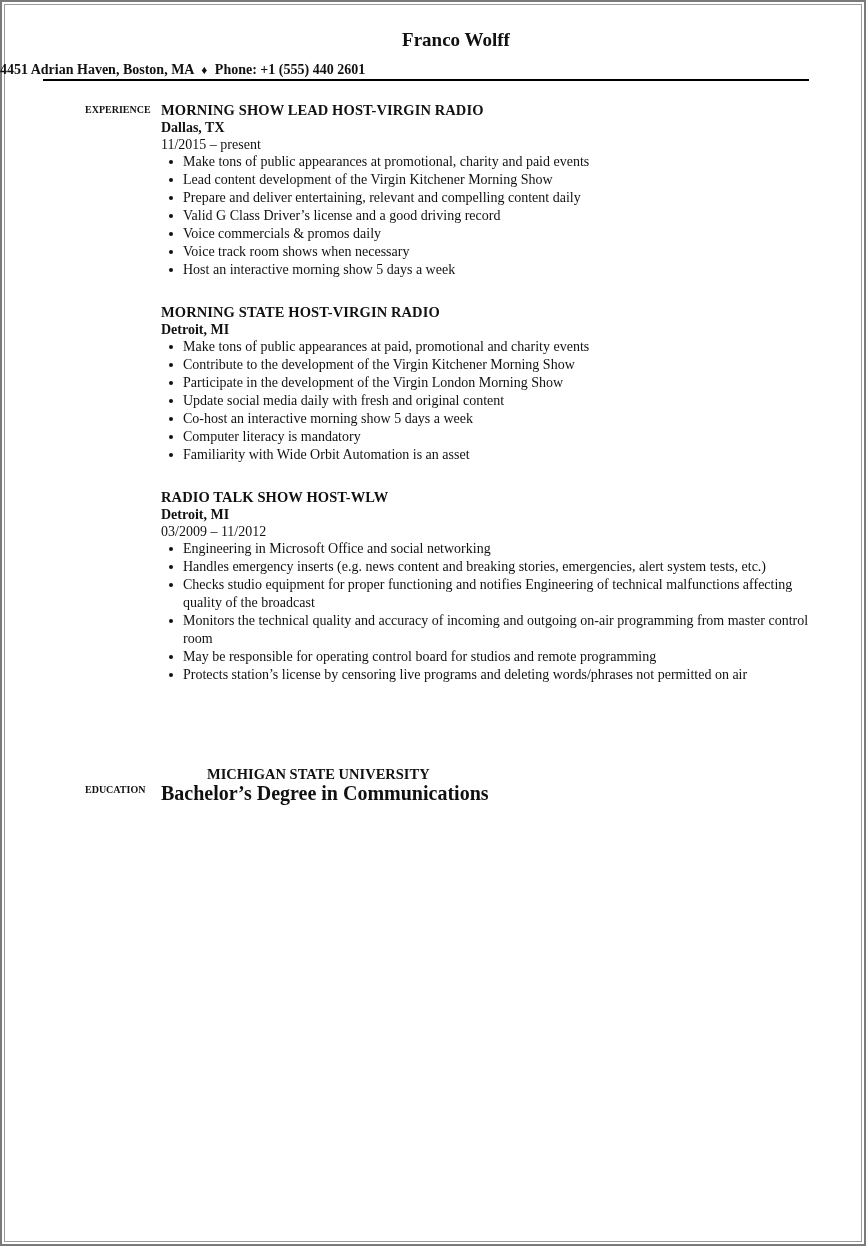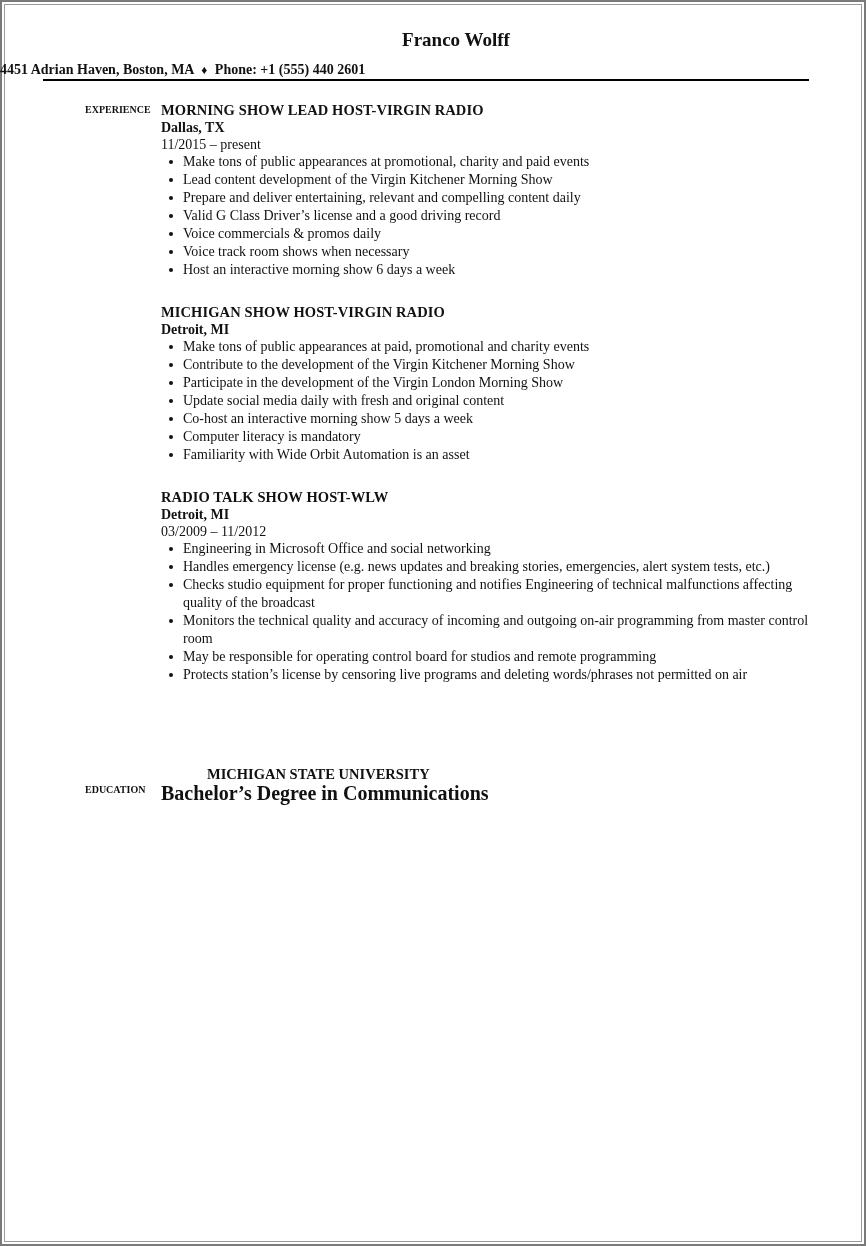"Host an interactive morning show" span { text: 6 -> 5 }
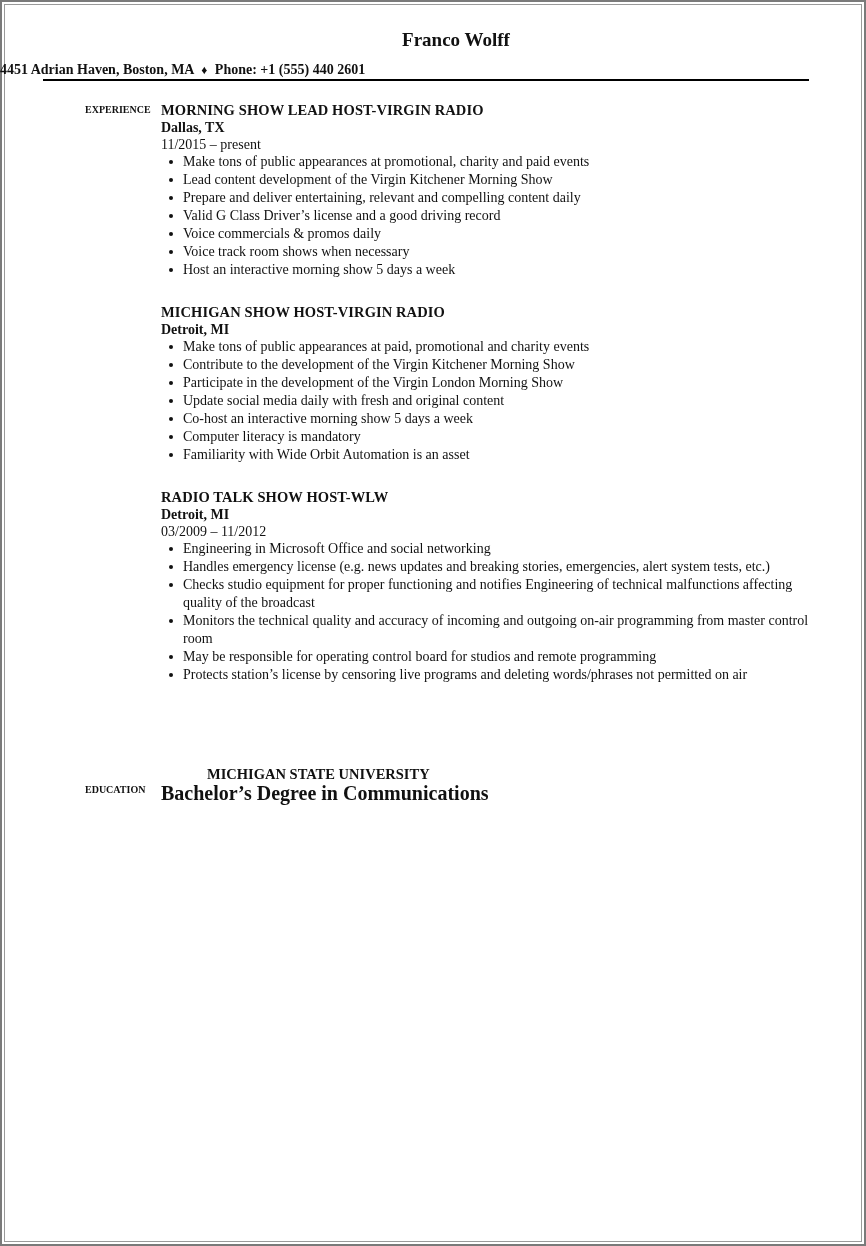"MICHIGAN SHOW HOST-VIRGIN RADIO" div.job-title { text: MICHIGAN SHOW -> MORNING STATE }
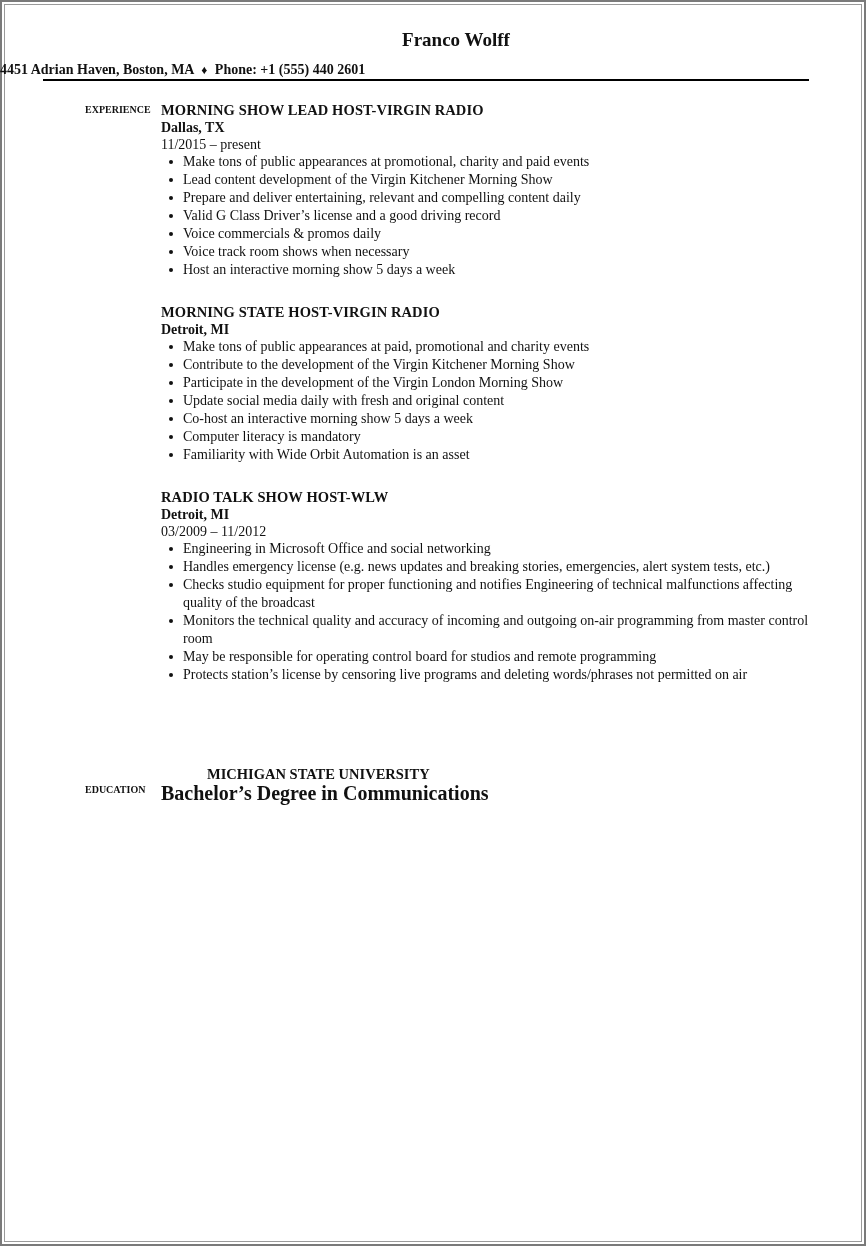"Handles emergency license (e.g. news" span { text: license (e.g. news updates -> inserts (e.g. news content }
